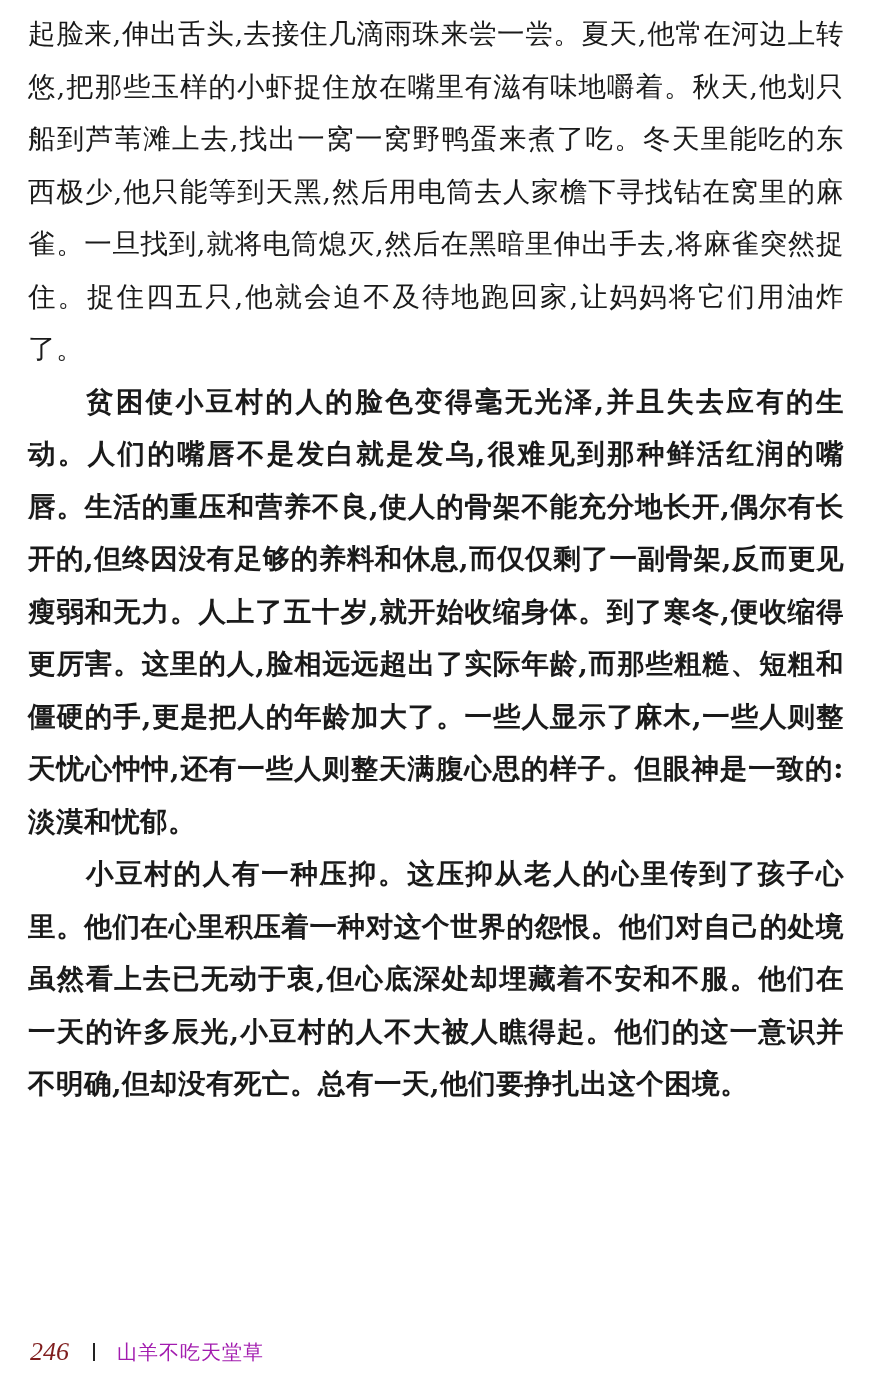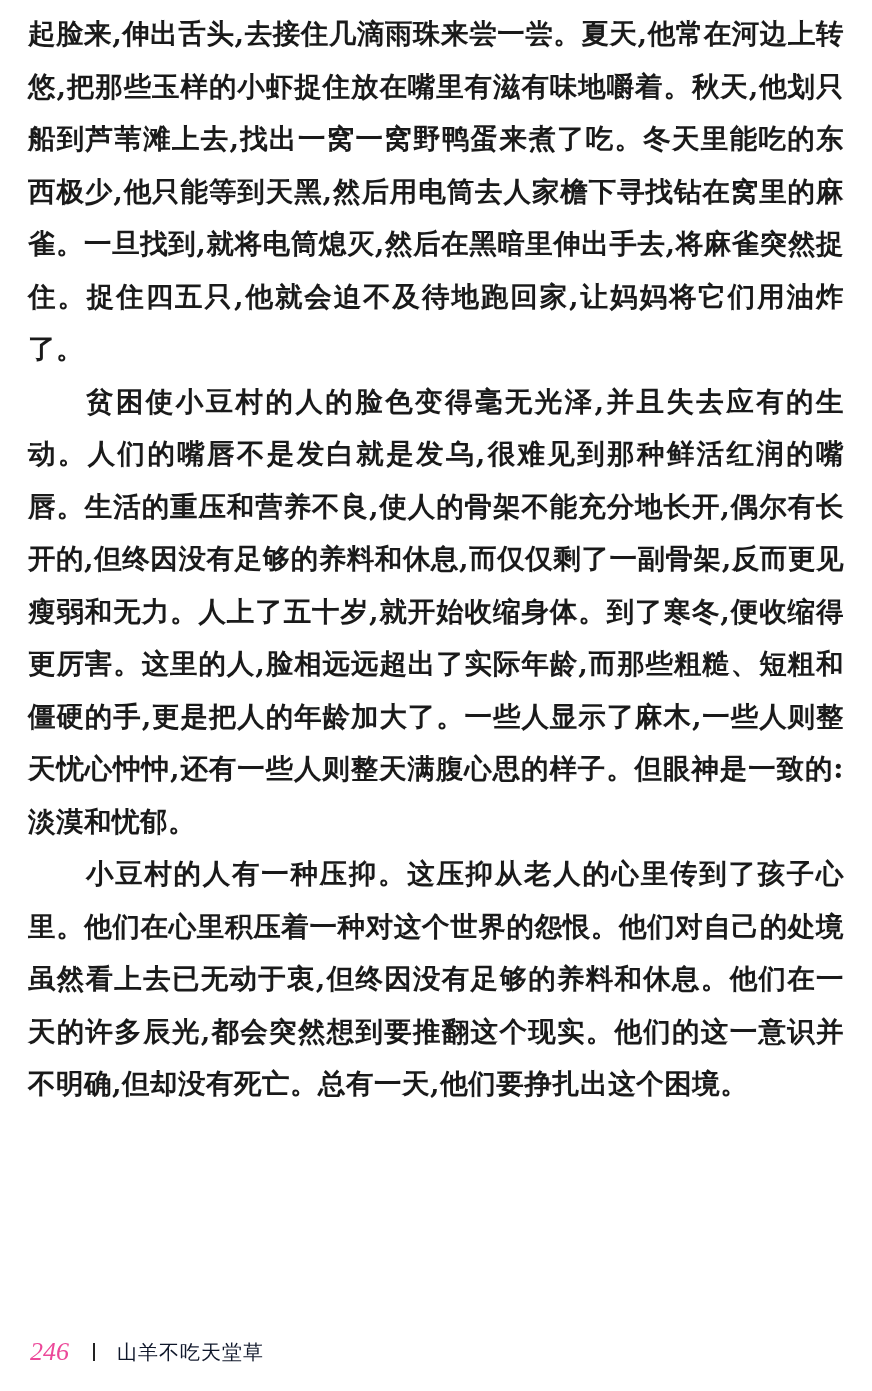"起脸来,伸出舌头,去接住几滴雨珠来尝一尝。夏天,他常在河边上转悠,把那些玉样的小" .p1 { font-weight: bold -> none }
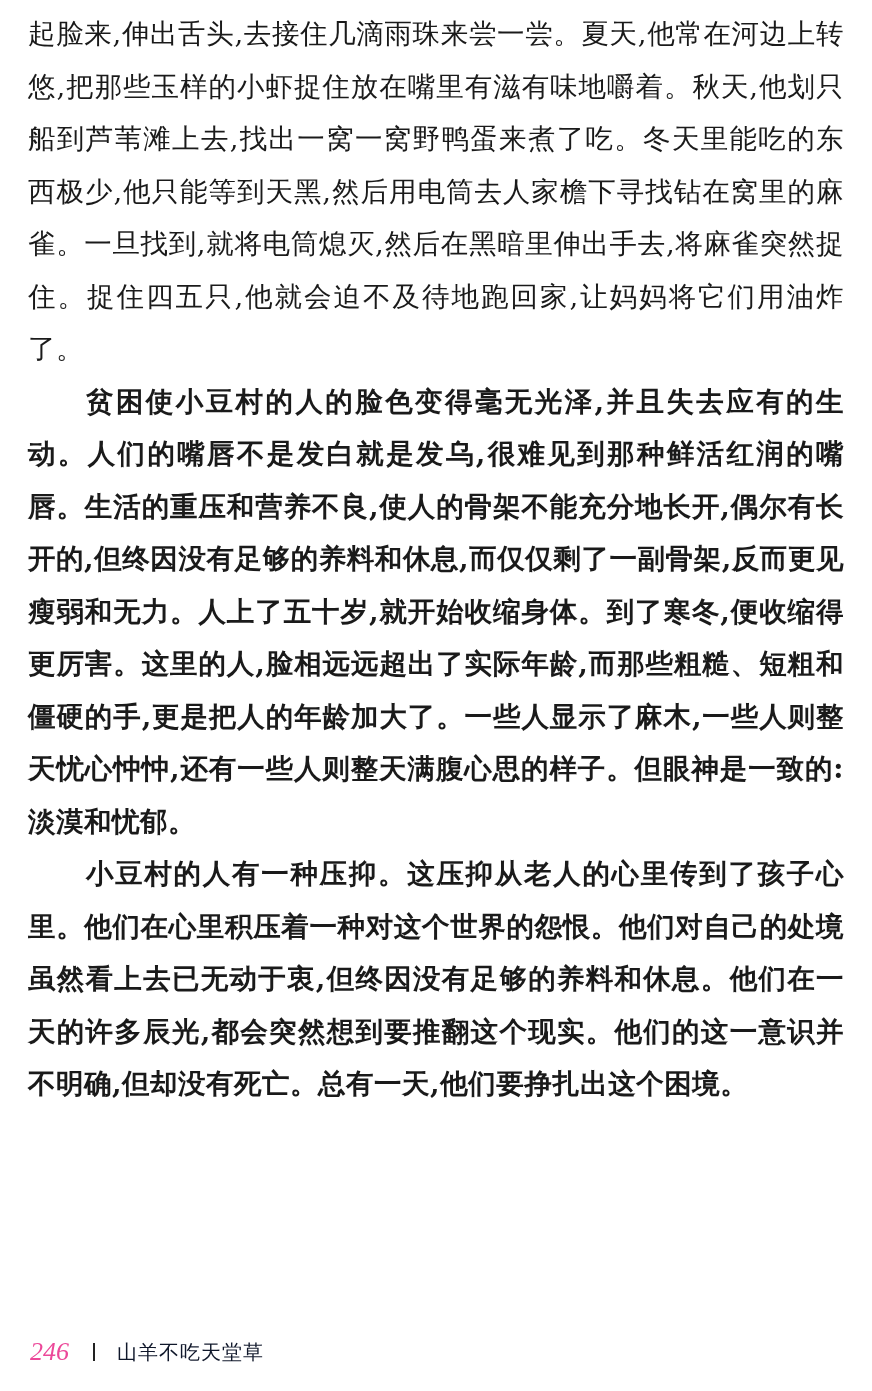"小豆村的人有一种压抑。这压抑从老人的心里传到了孩子心里。他们在心里积压着一种对这" p.para { text: 终因没有足够的养料和休息。他们在一天的许多辰光,都会突然想到要推翻这个现实 -> 心底深处却埋藏着不安和不服。他们在一天的许多辰光,小豆村的人不大被人瞧得起 }
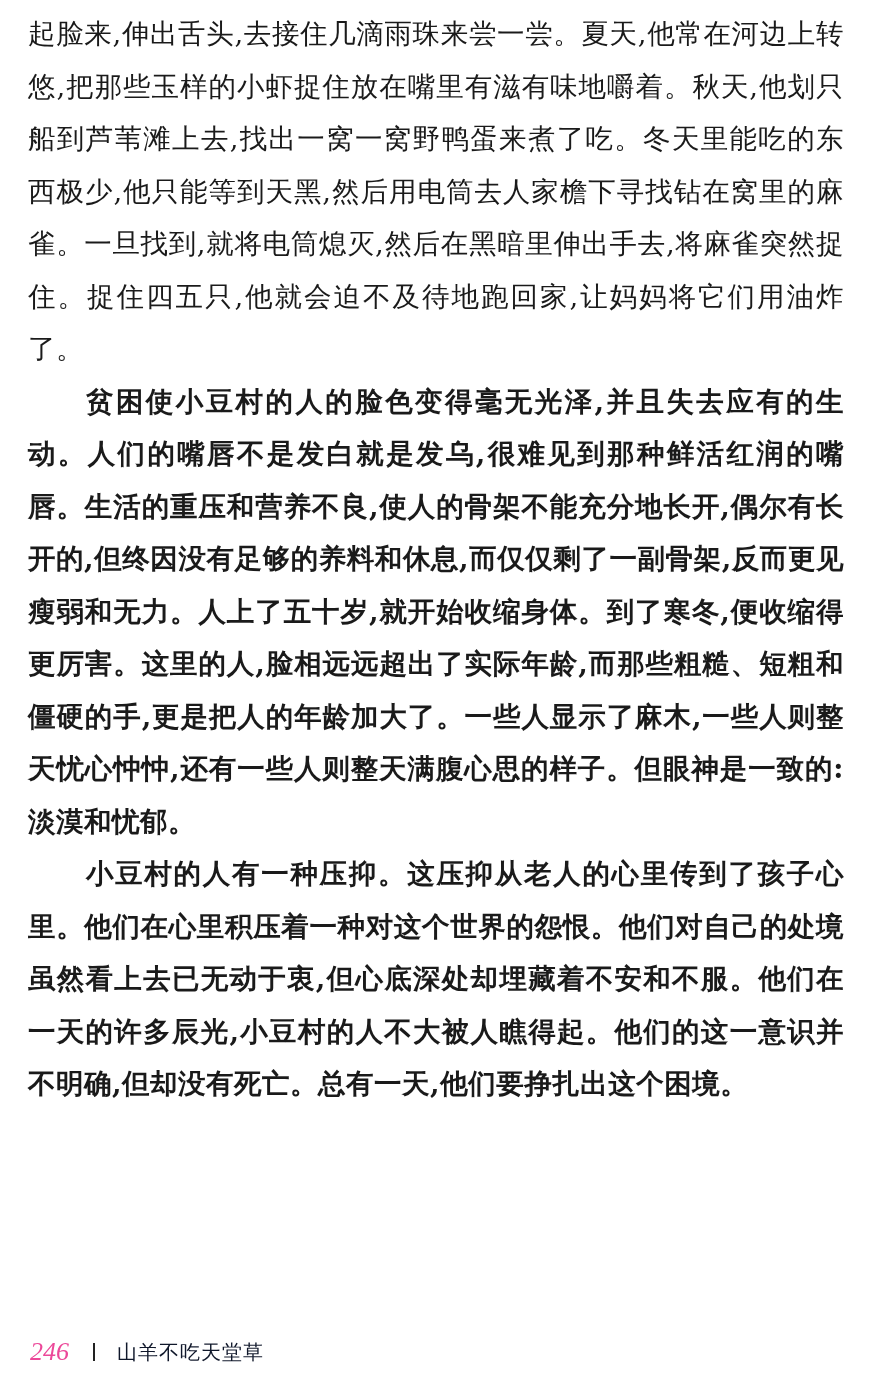"246" .pagenum { color: #ec4899 -> #7f1d1d }
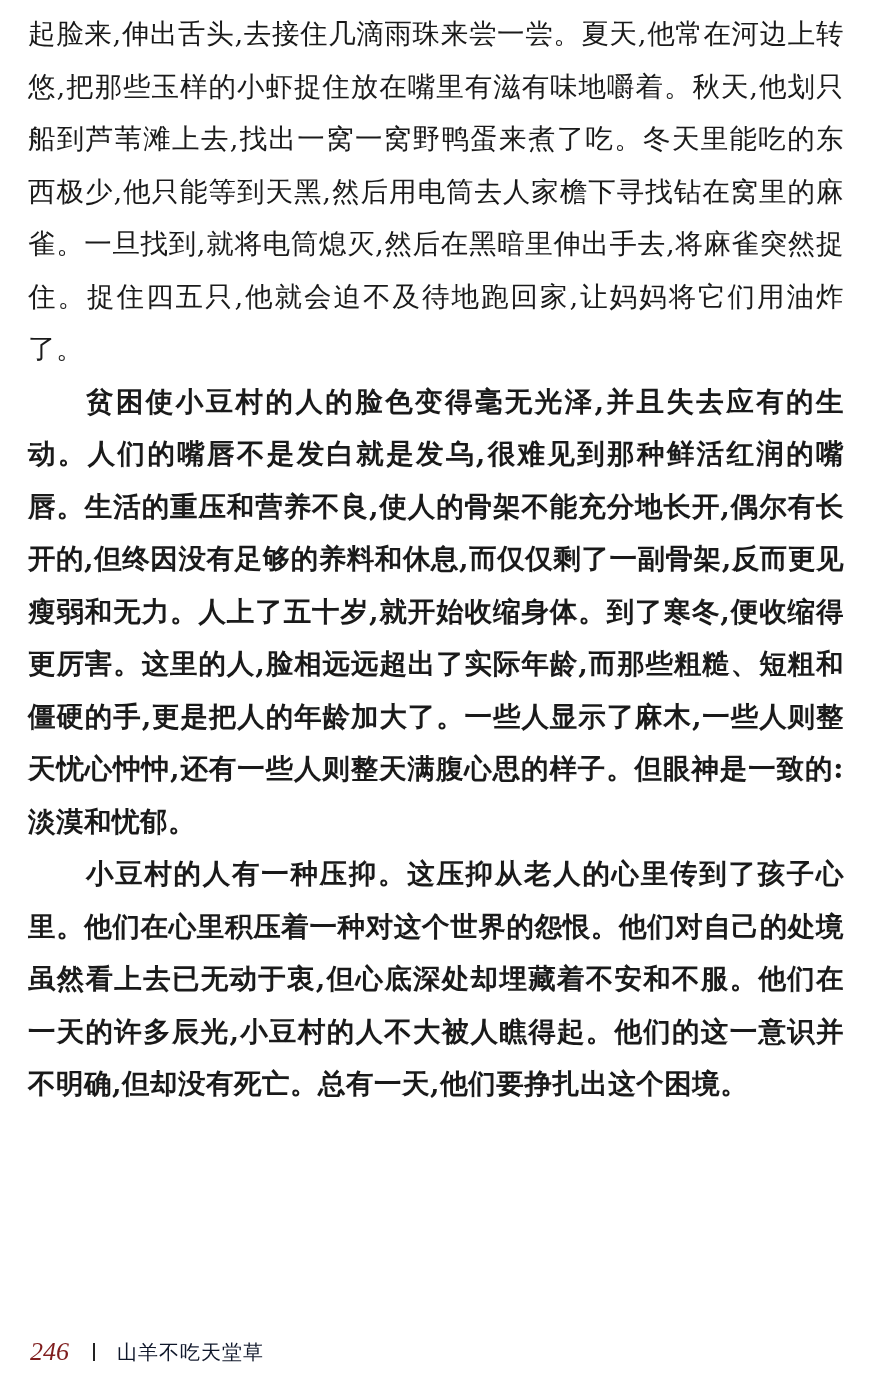"山羊不吃天堂草" .booktitle { color: #0f172a -> #a21caf }
